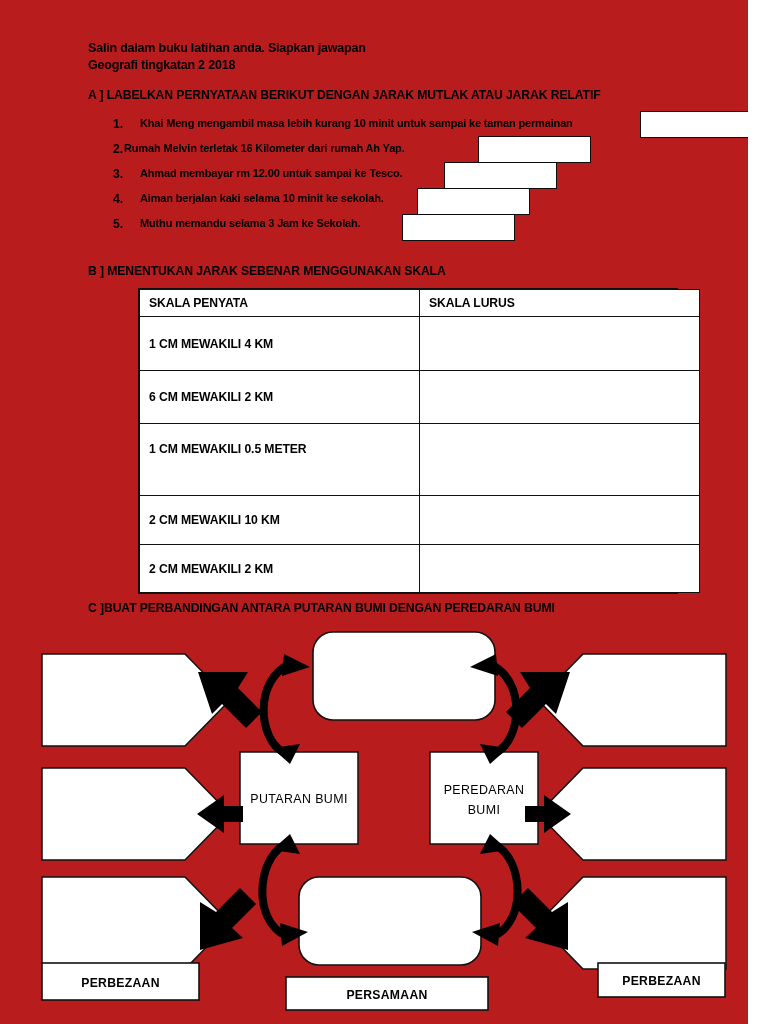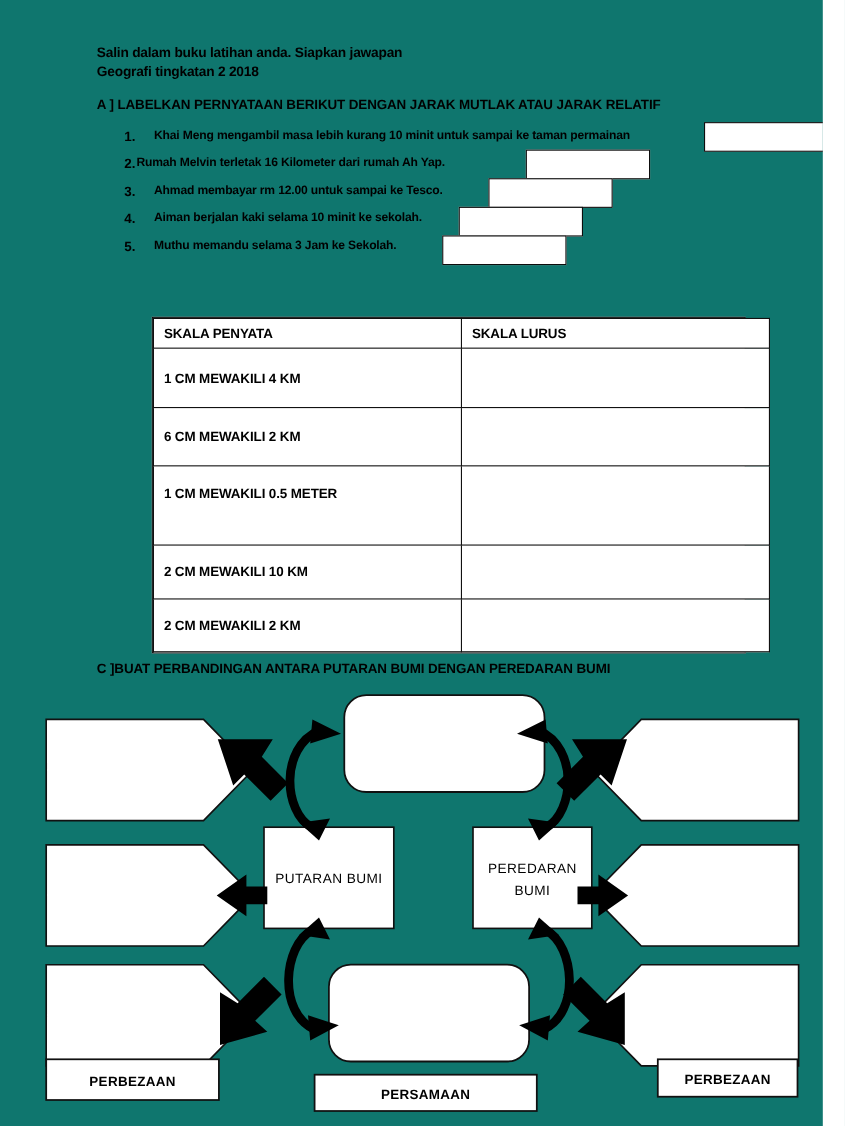"Salin dalam buku latihan anda." .page { background: #0f766e -> #b91c1c }
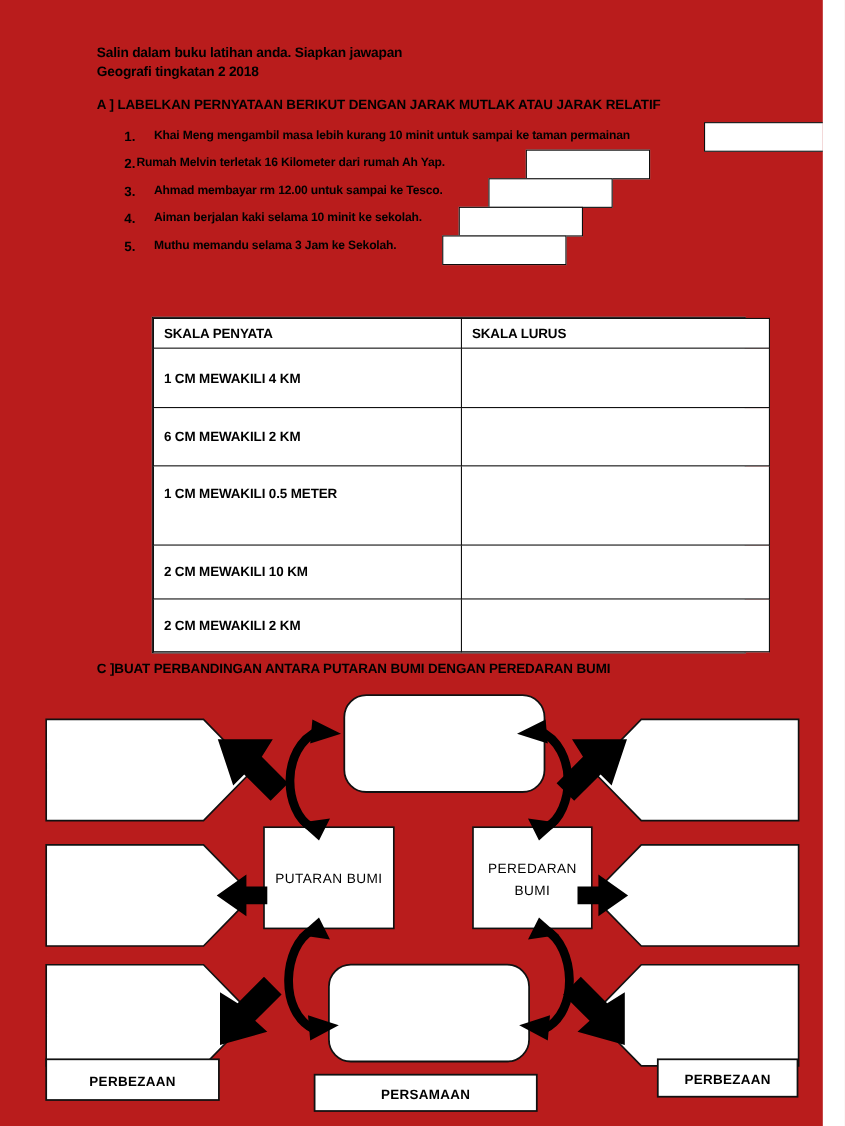"B ] MENENTUKAN JARAK SEBENAR" div.sec-head { html: none -> <div>B ] MENENTUKAN JARAK SEBENAR MENGGUNAKAN SKALA</div> }
